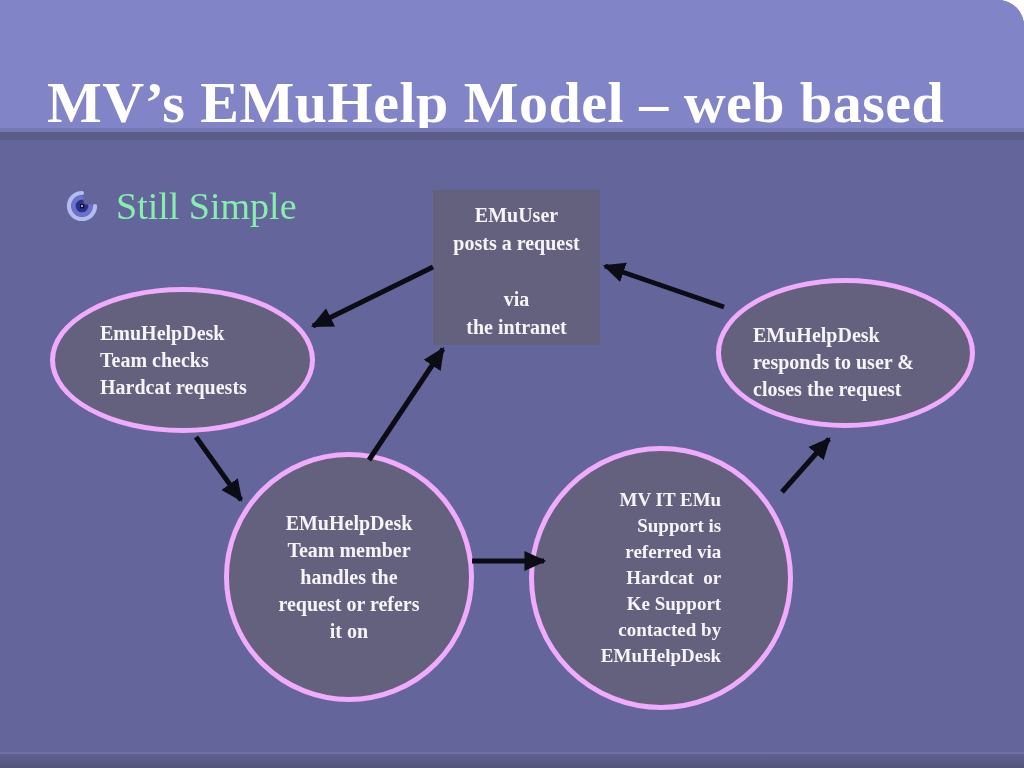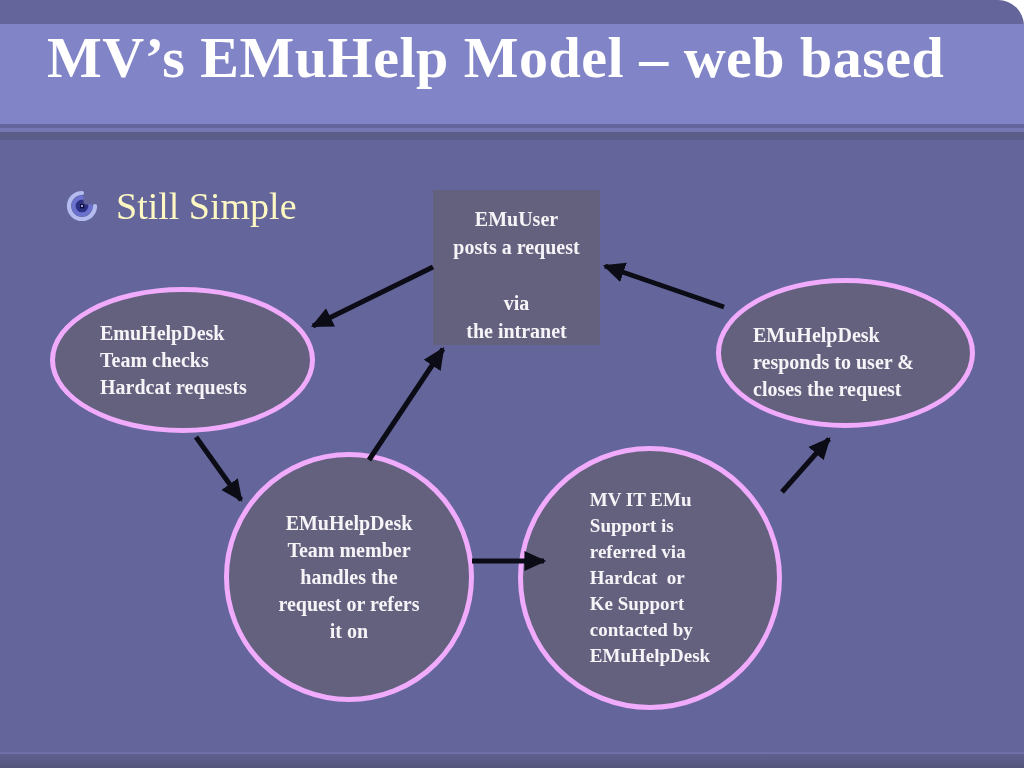"MV’s EMuHelp Model – web" .header { align-items: flex-start -> flex-end; height: 100px -> 136px; margin-top: 24px -> none }
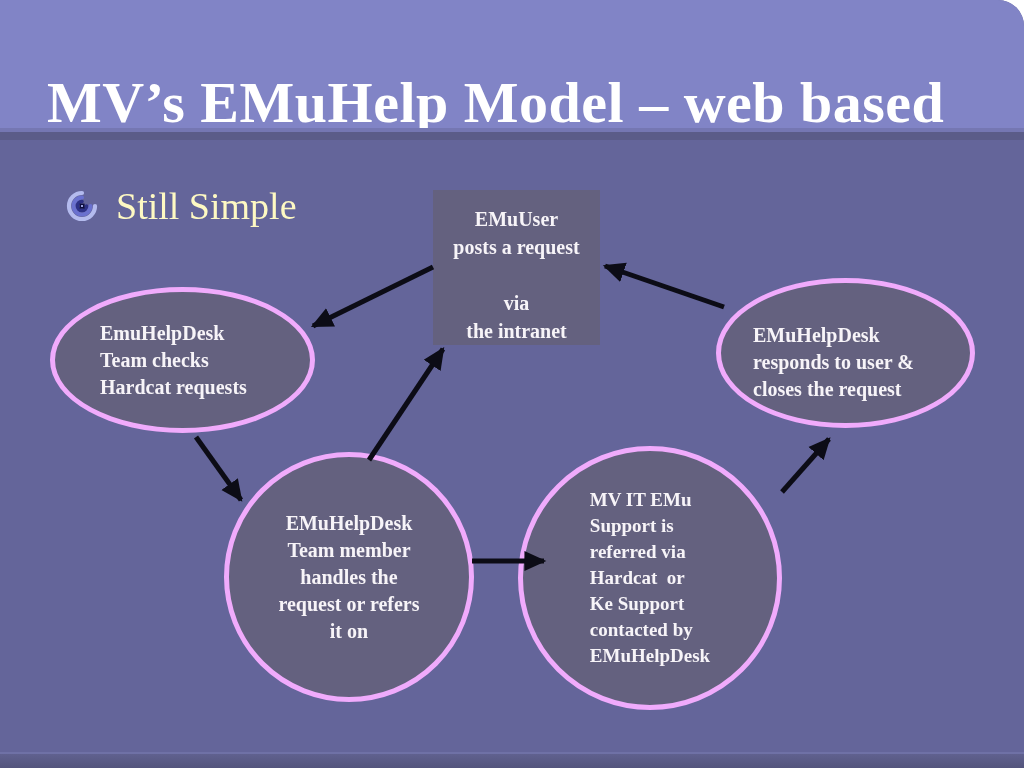"Still Simple" .bullet-label { color: #fef9c3 -> #86efac }
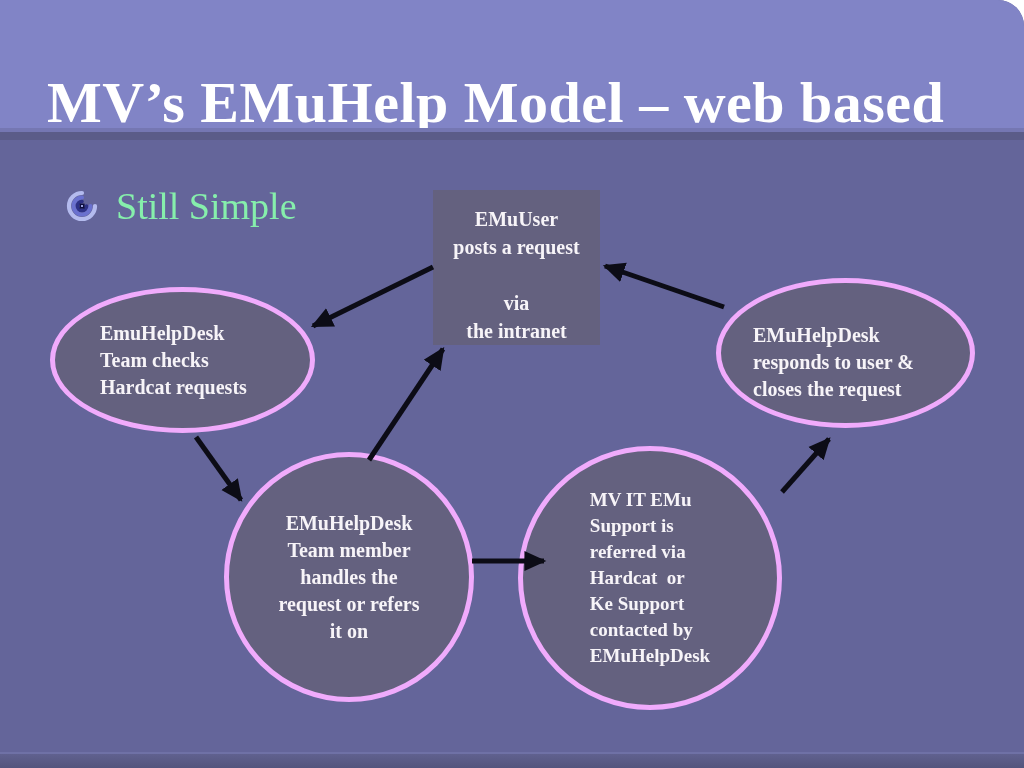"EMuUser" .rect-node { align-items: flex-end -> center }
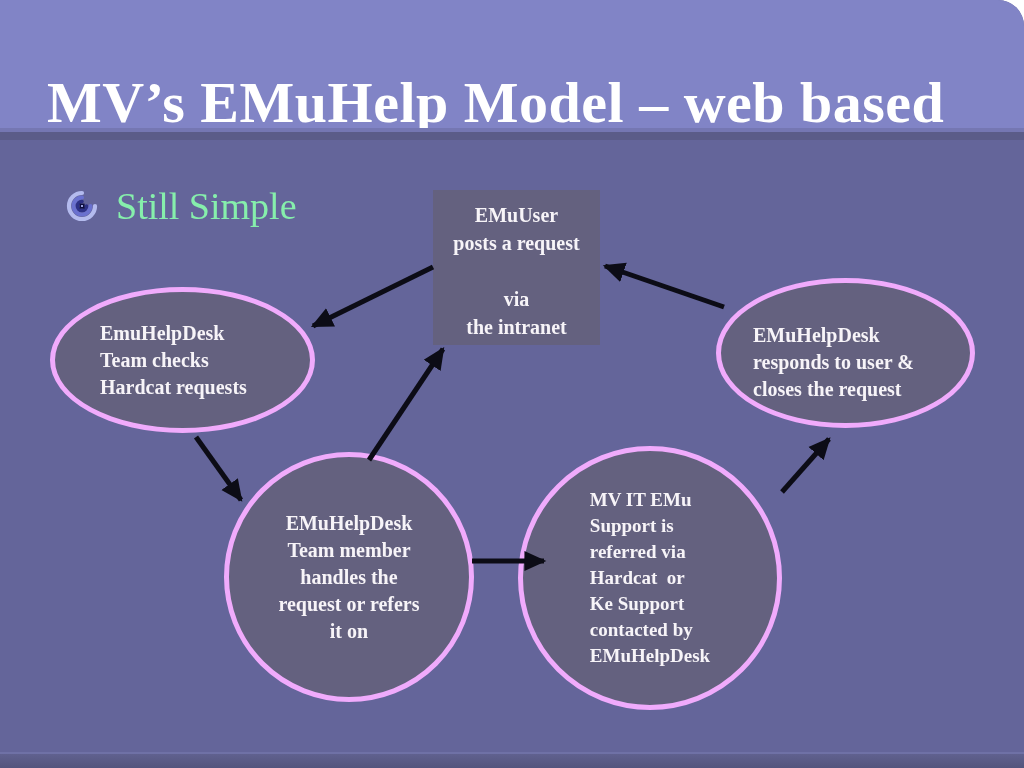"MV IT EMu" #node-mvit { left: 518px -> 529px; text-align: left -> right }
